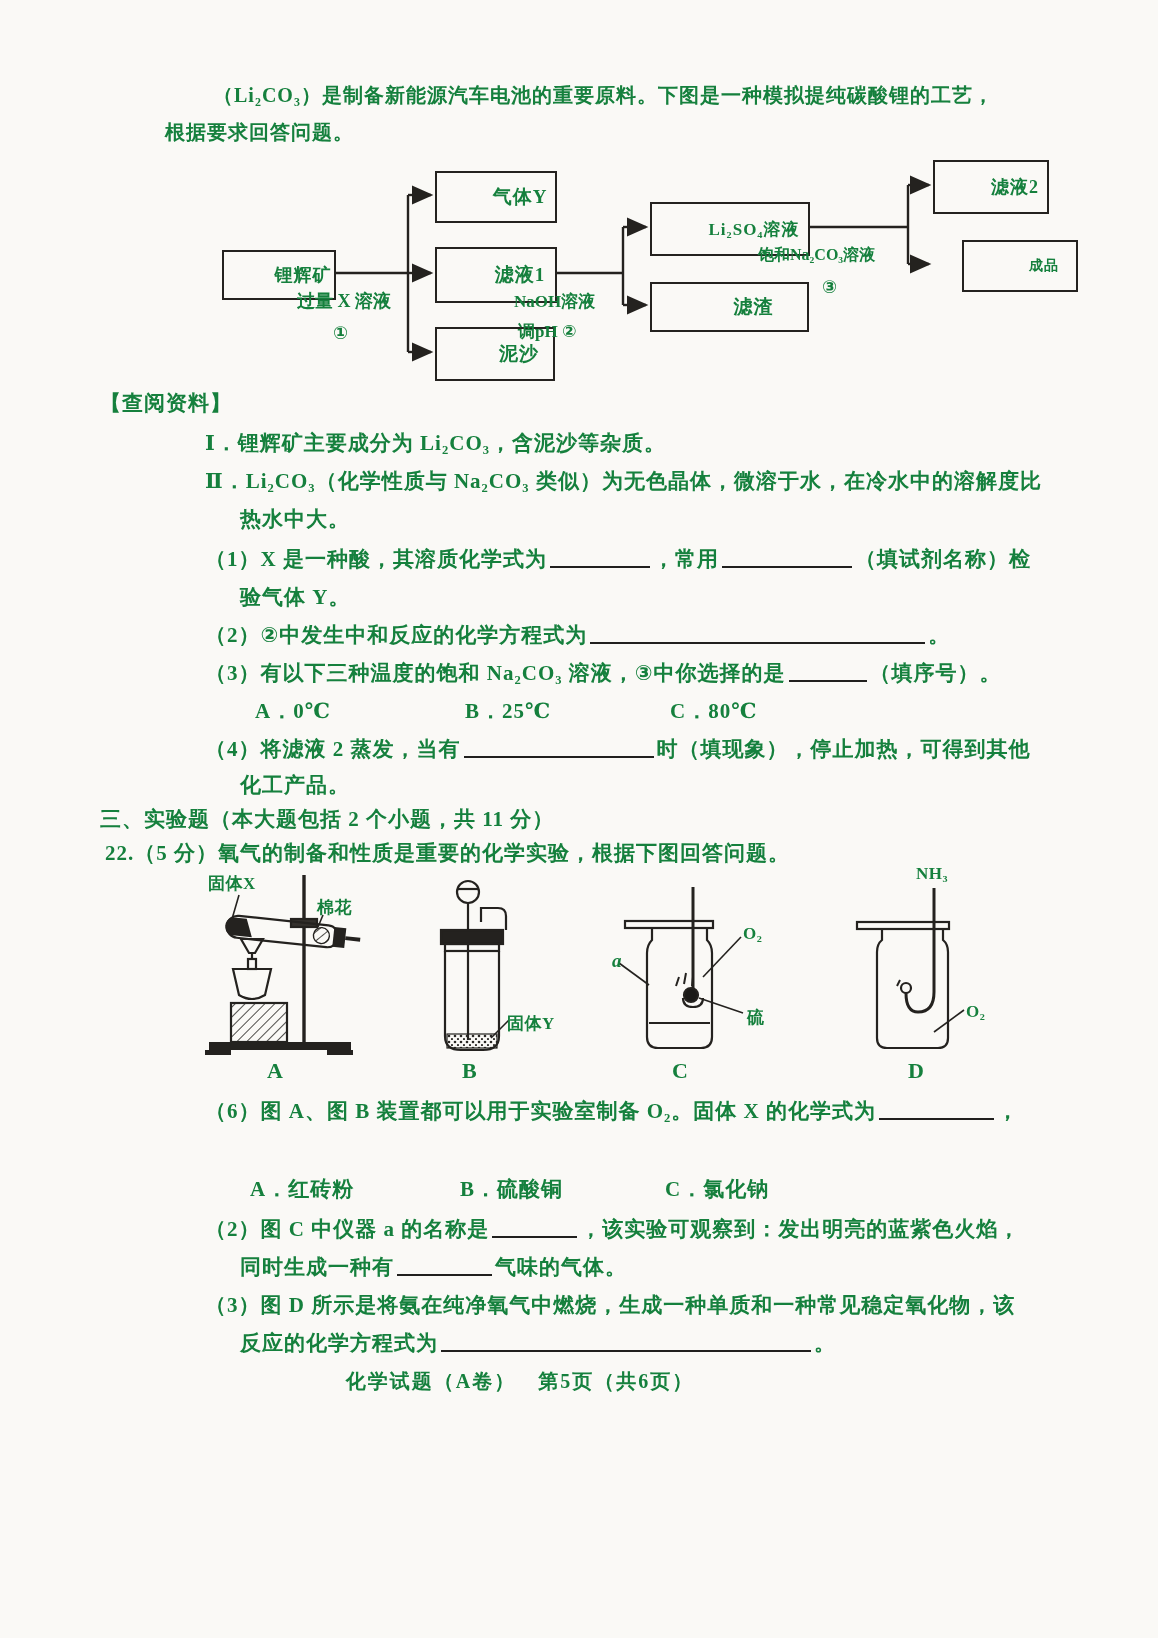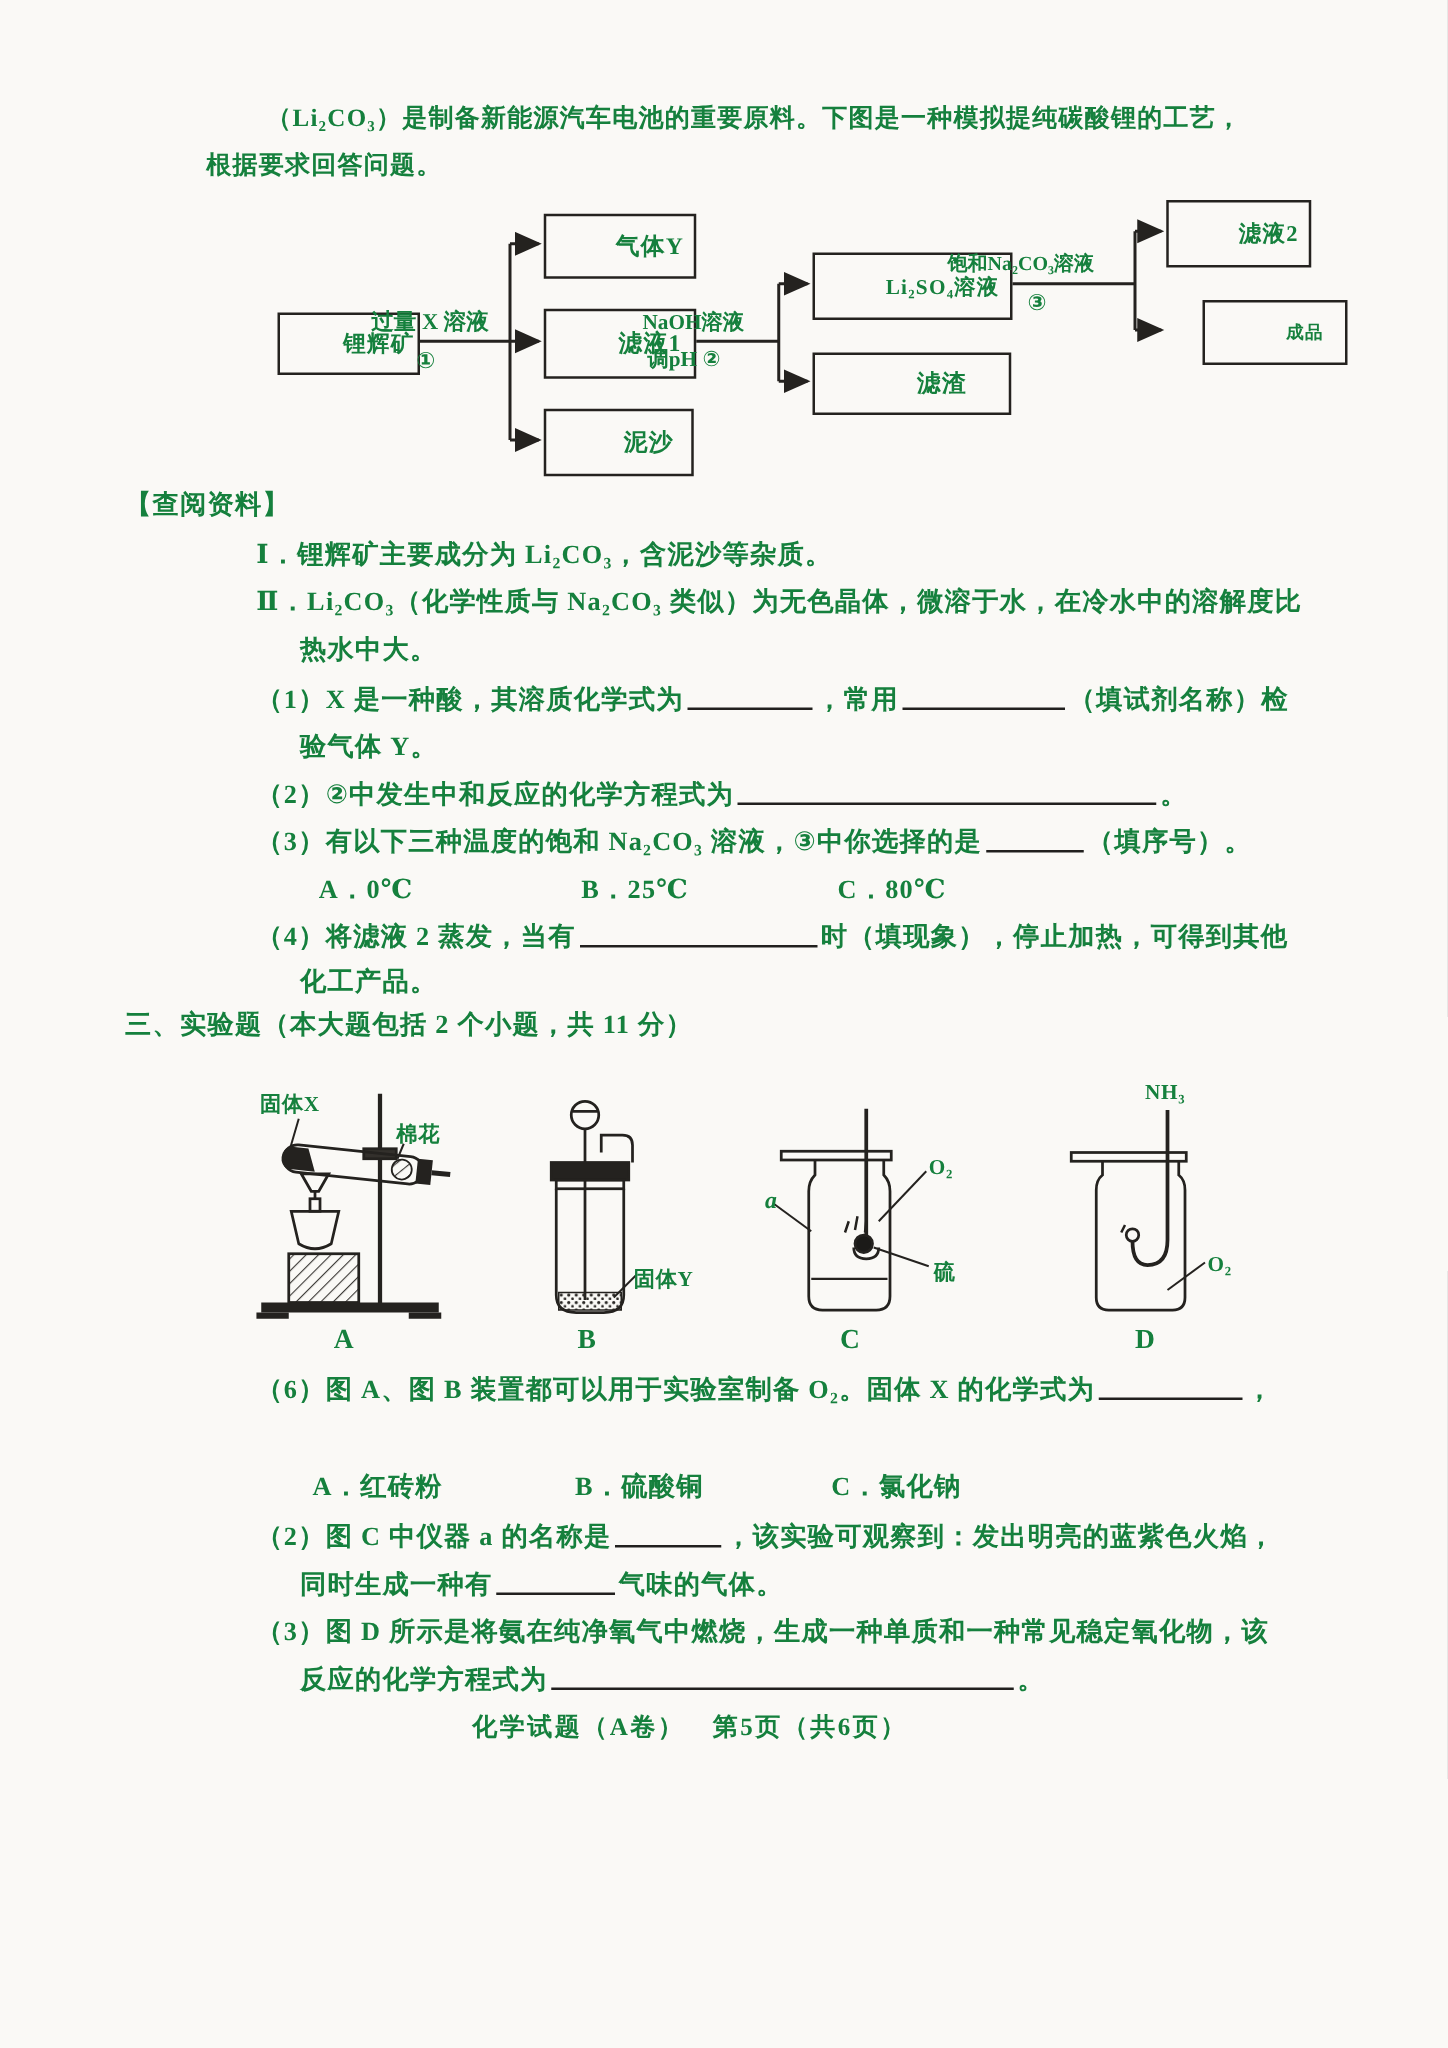"饱和Na₂CO₃溶液" .flabel { margin-top: none -> 44px }
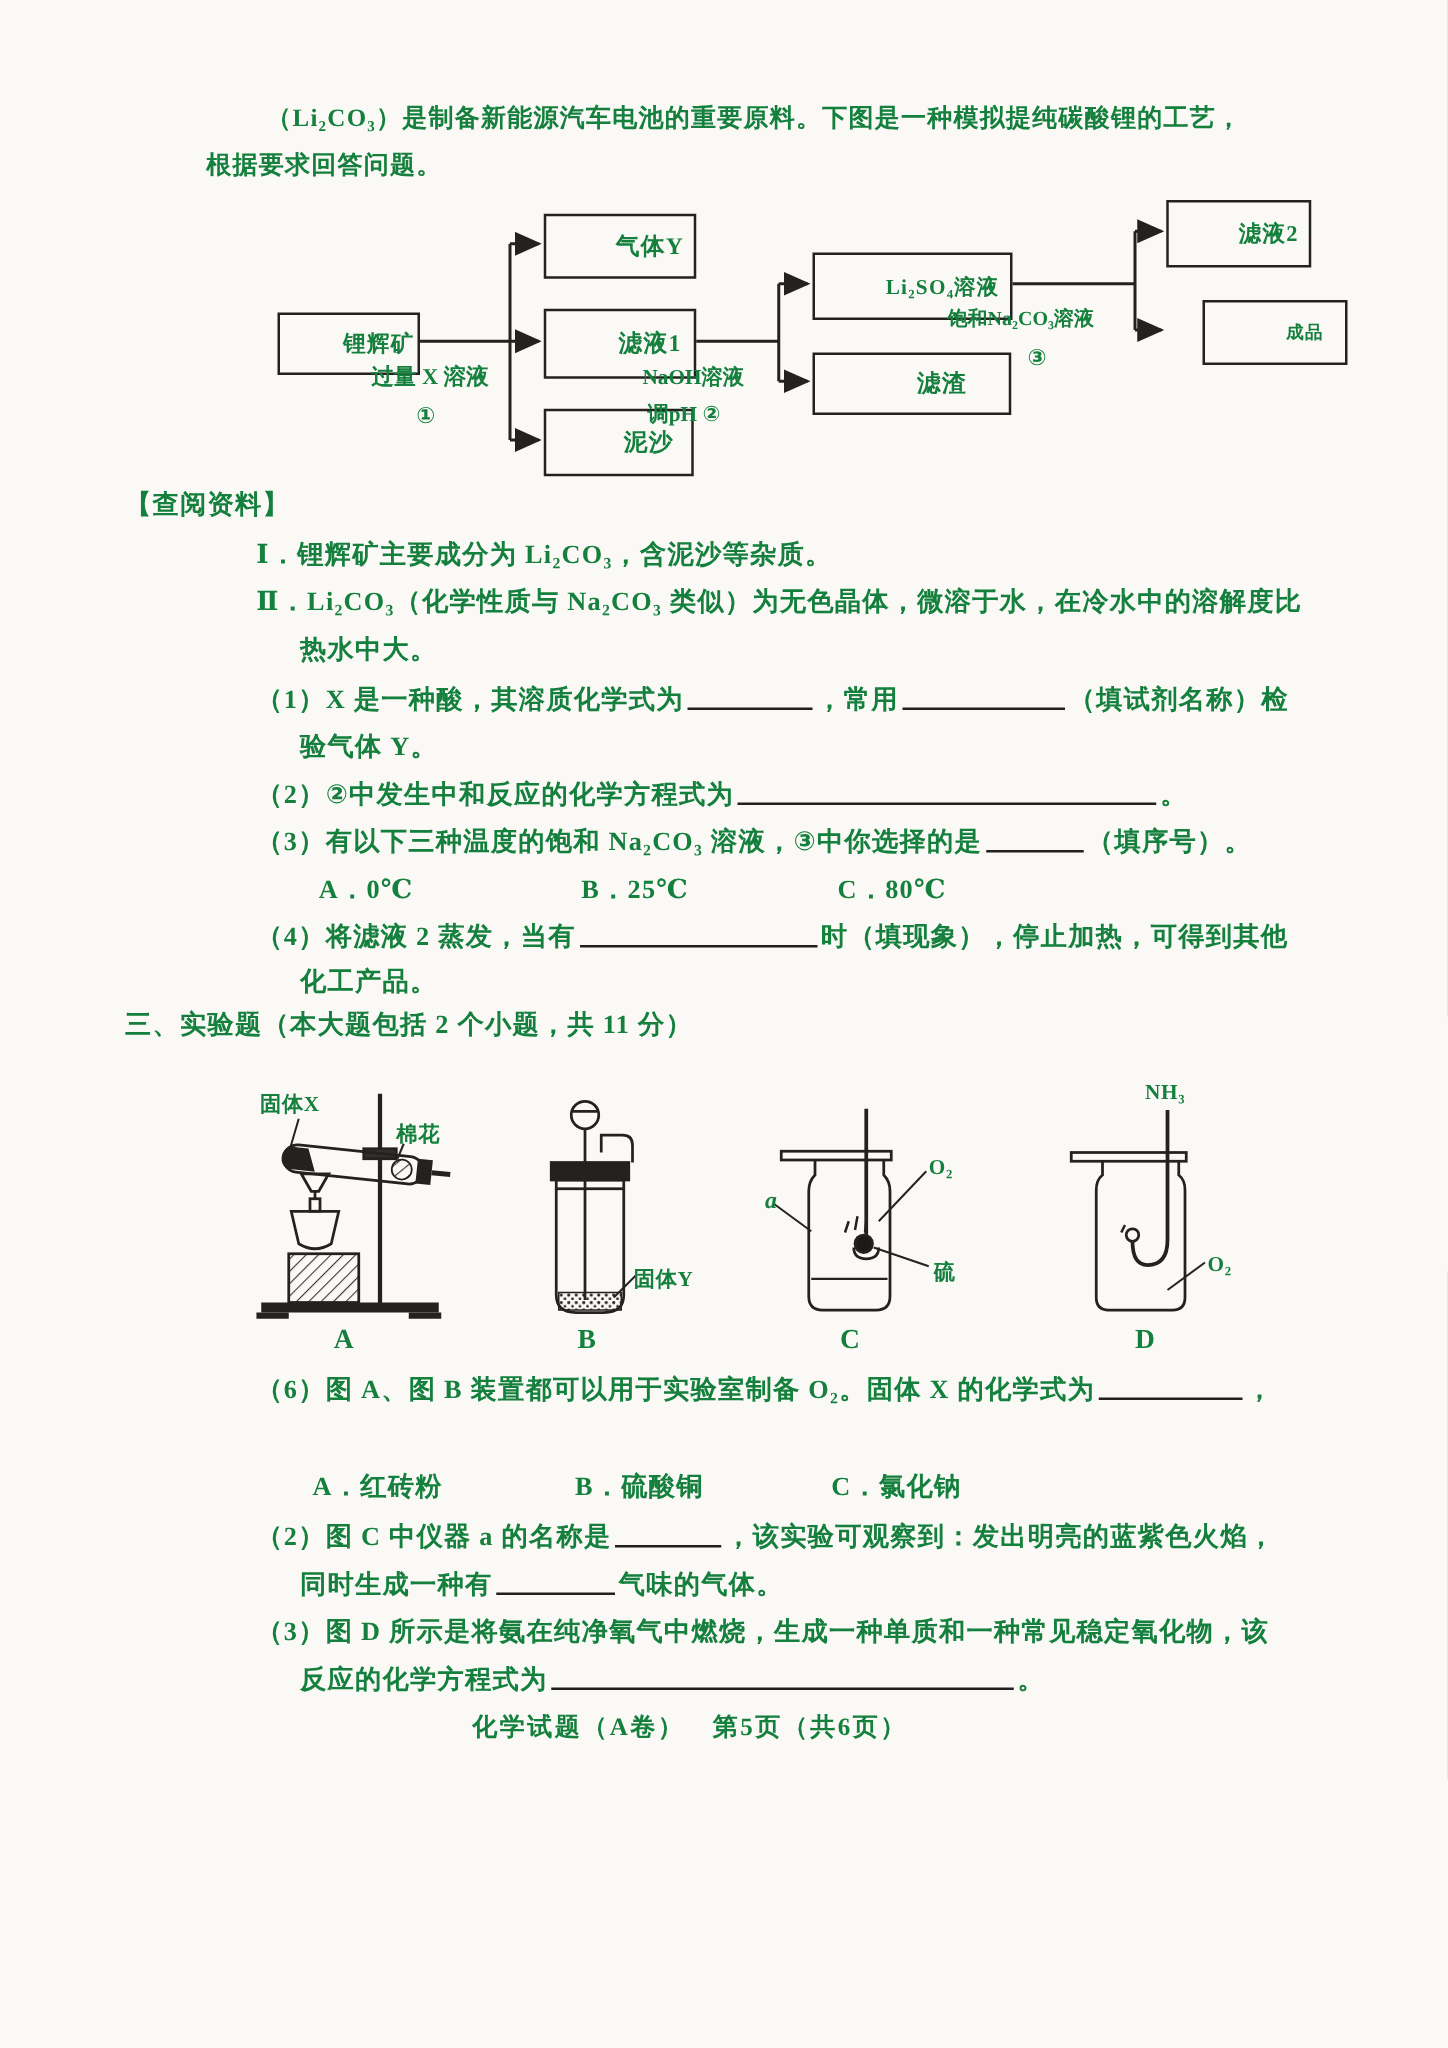"22.（5 分）氧气的制备和性质是重要的化学实验，根据下图回答问题。" div.t { html: none -> <div>22.（5 分）氧气的制备和性质是重要的化学实验，根据下图回答问题。</div> }
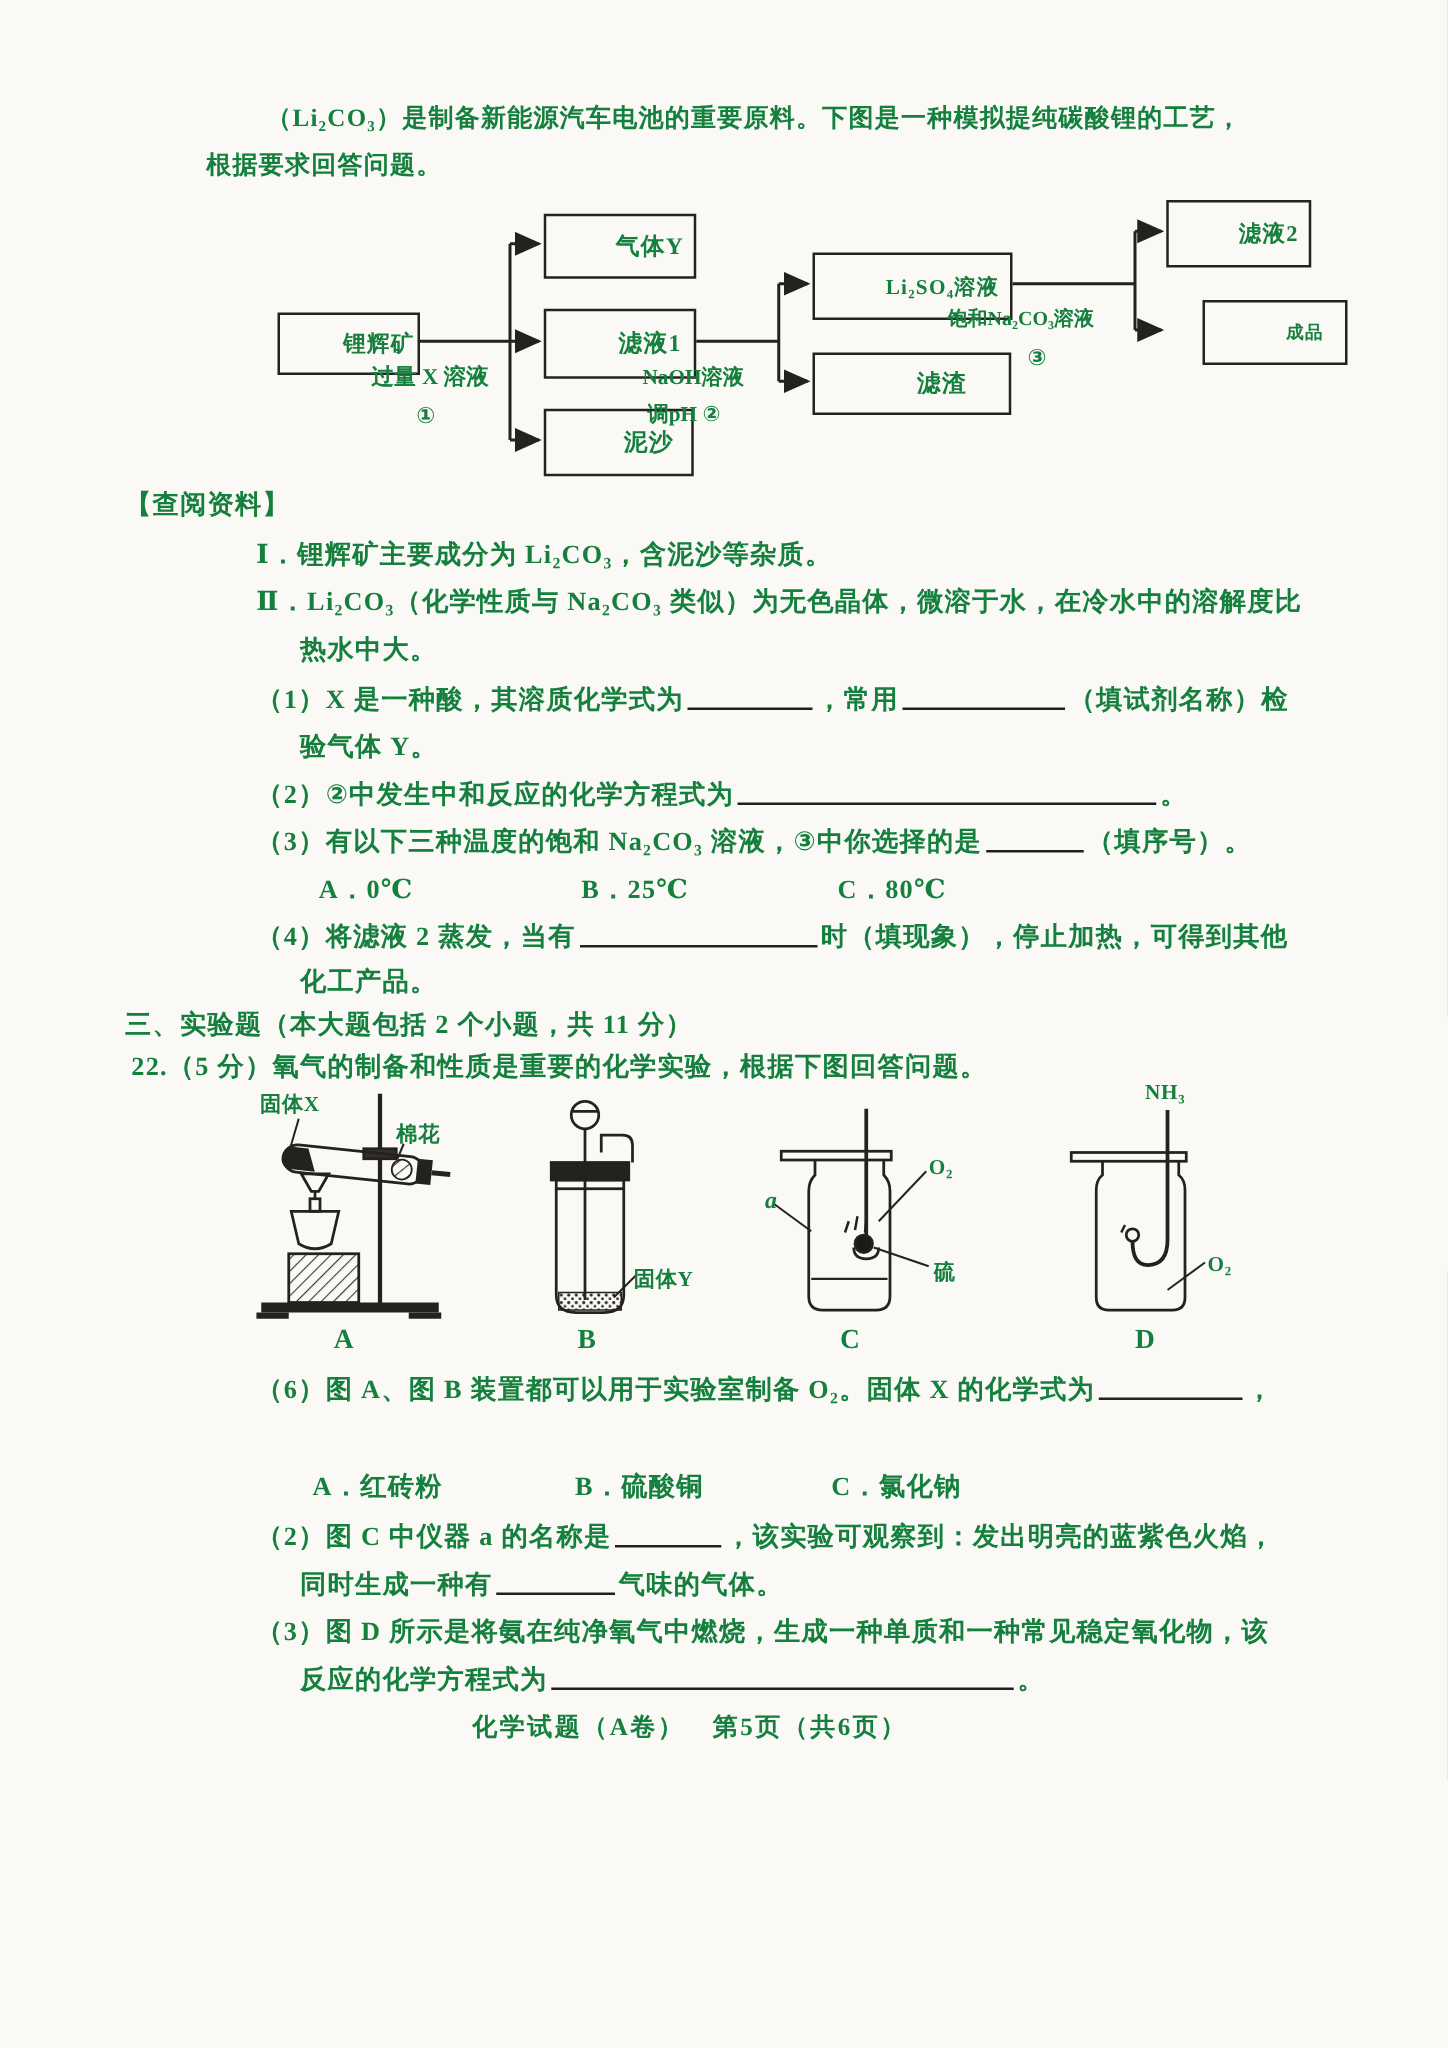"化学试题（A卷） 第5页（共6页）" .footer { padding-left: 32px -> none }
